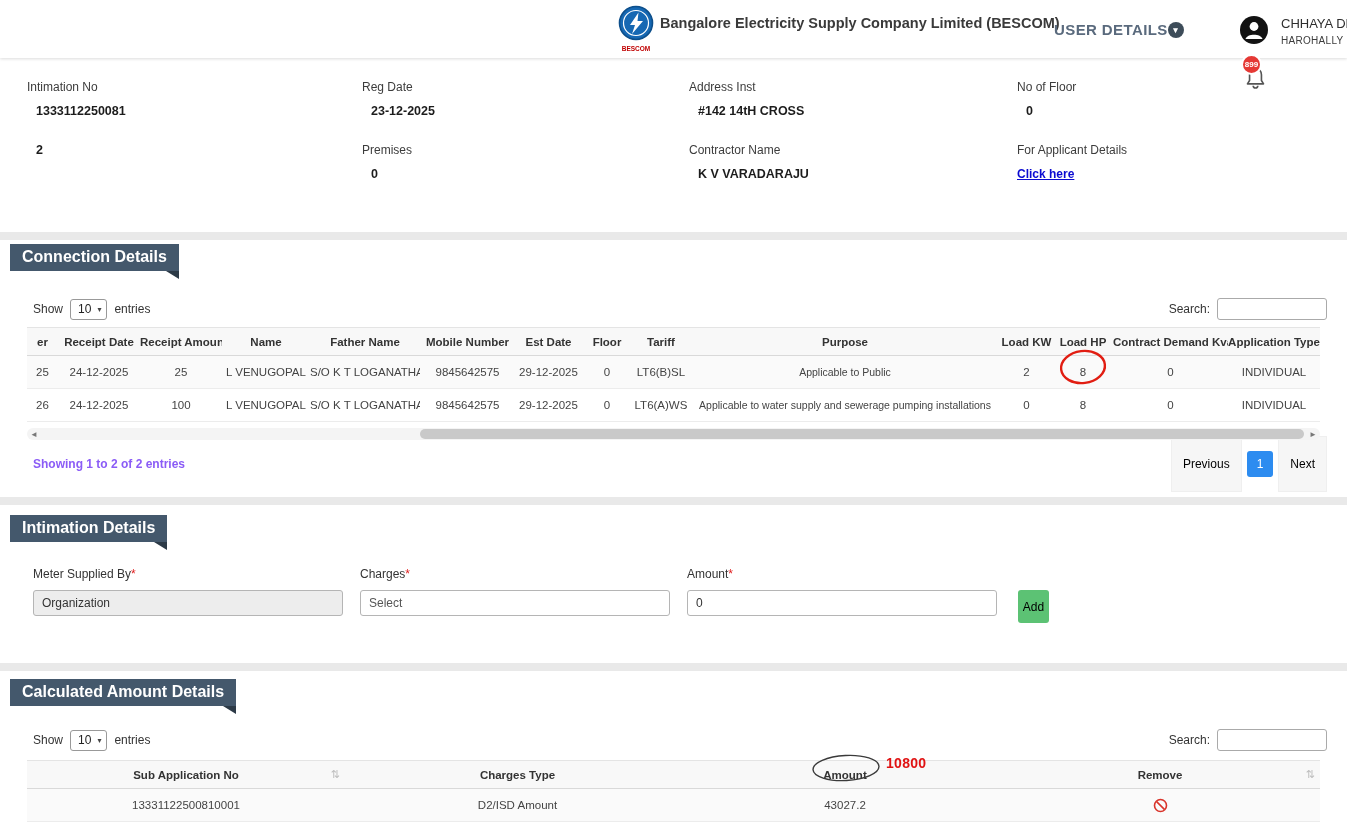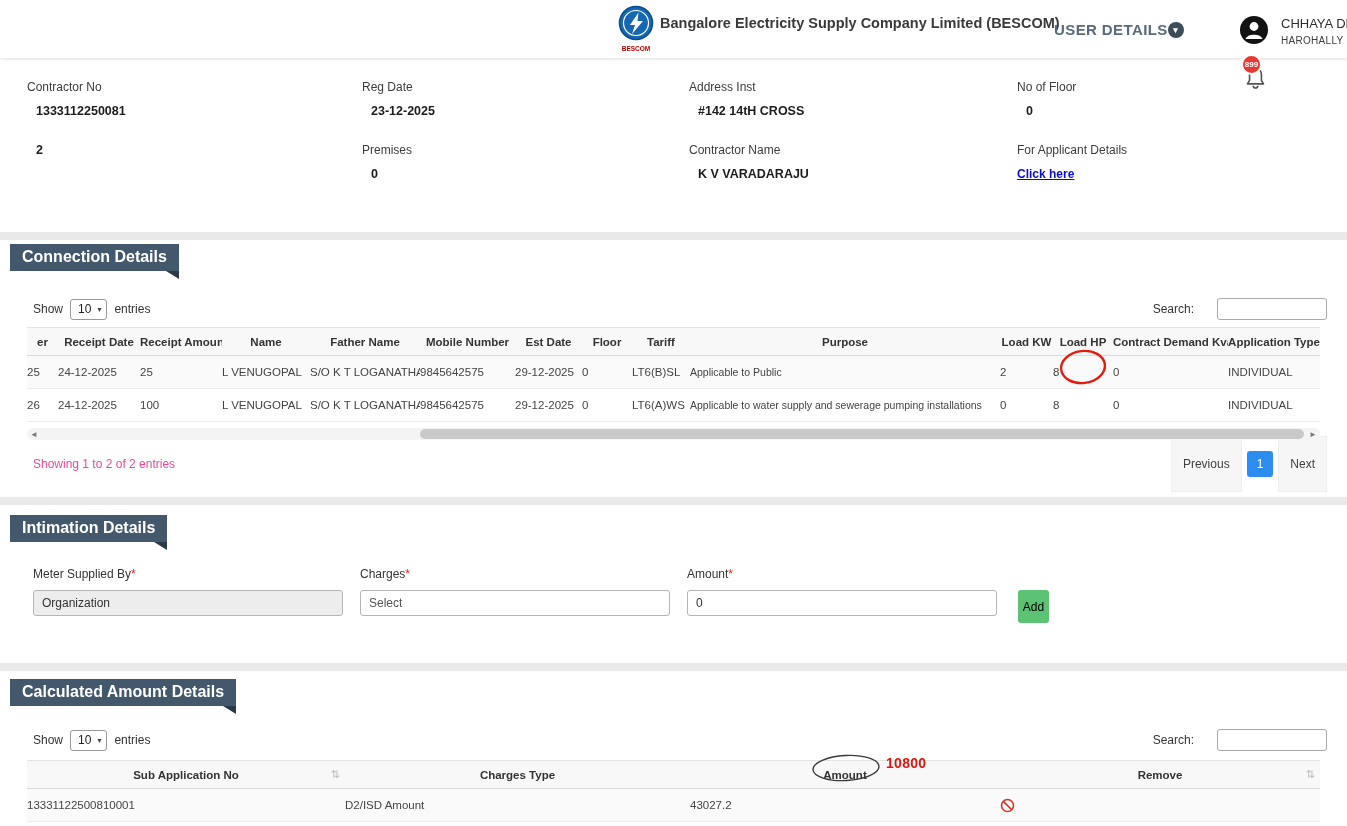"Contractor No" div.label { text: Contractor -> Intimation }
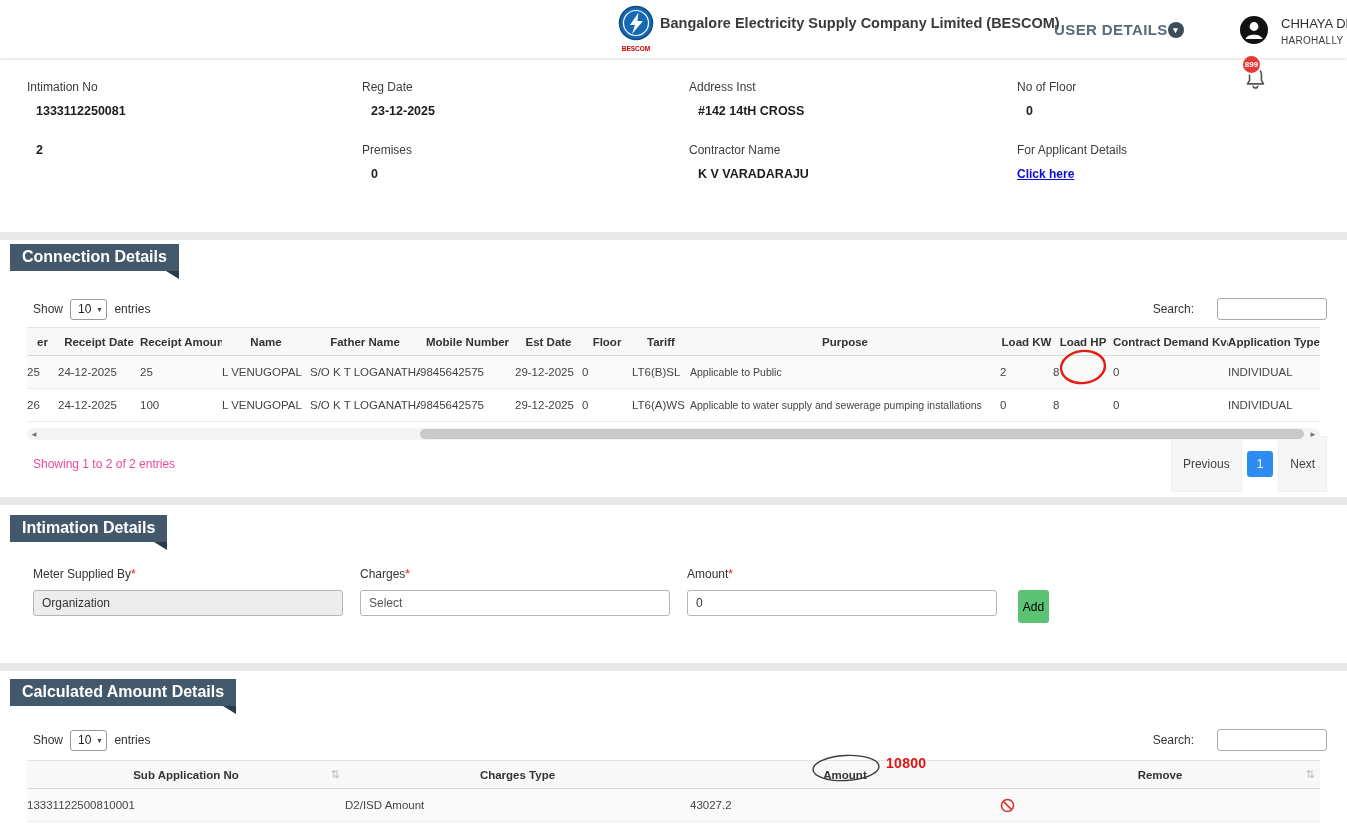"Search:" .search-wrap { gap: 23px -> 7px }
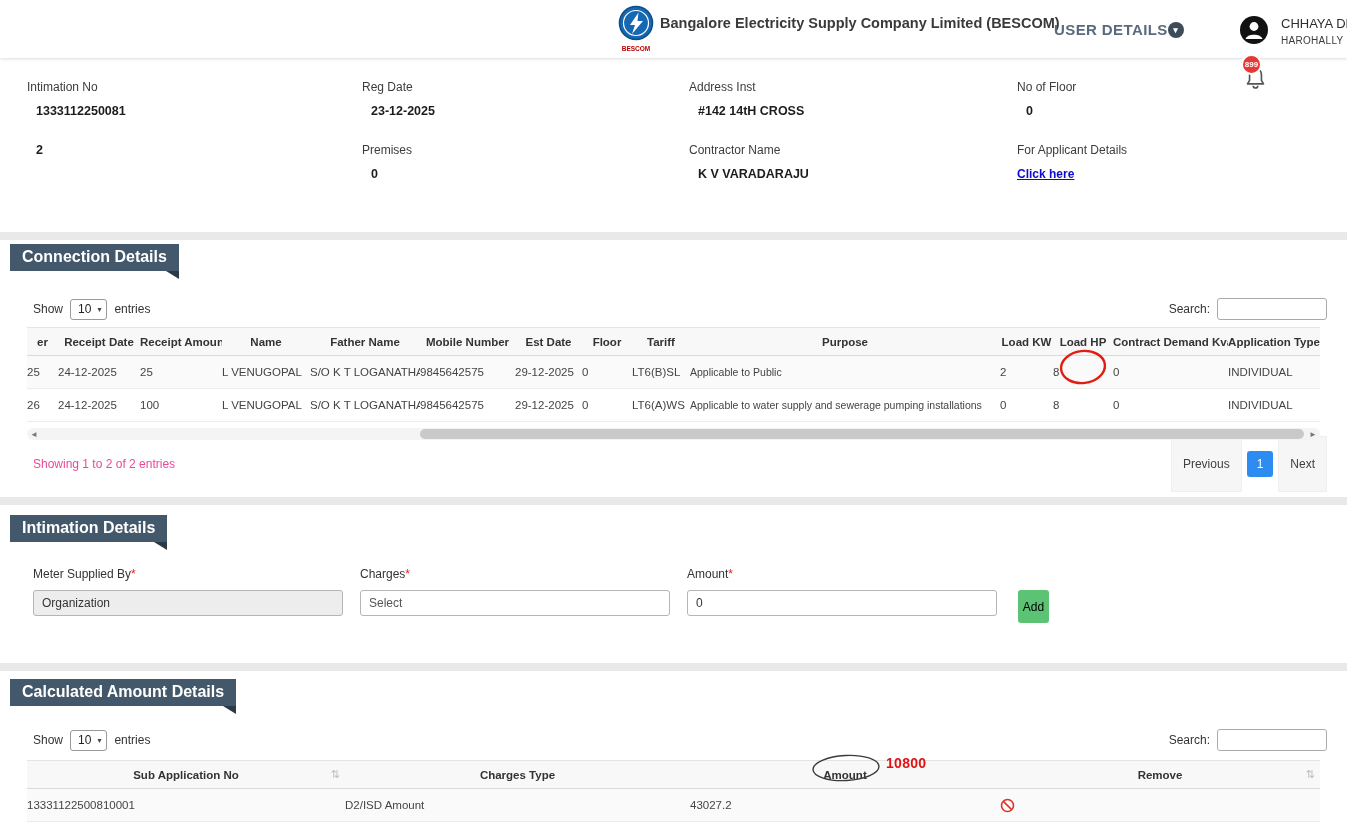"25" tbody td { text-align: left -> center }
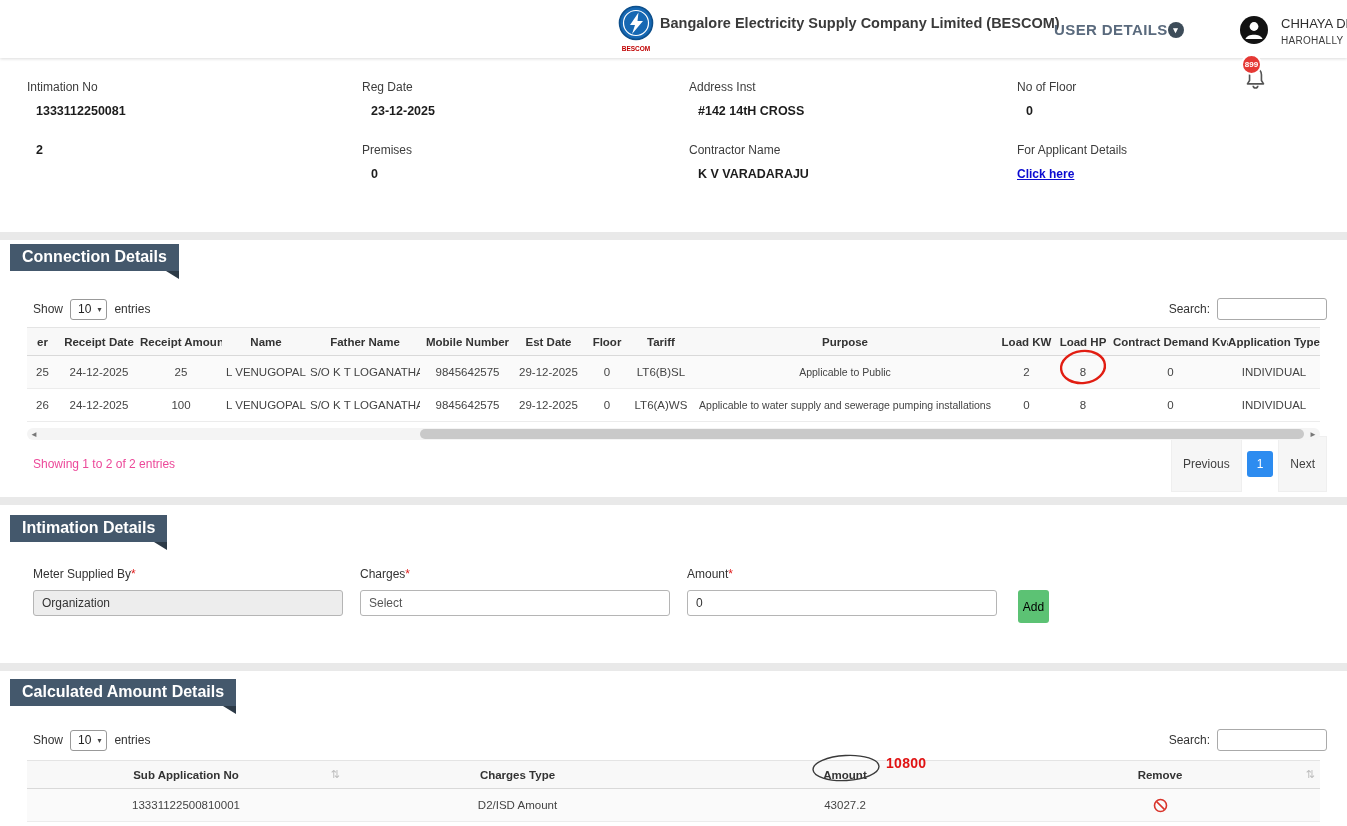"Showing 1 to 2 of" .showing-text { color: #ec4899 -> #8b5cf6; font-weight: none -> bold }
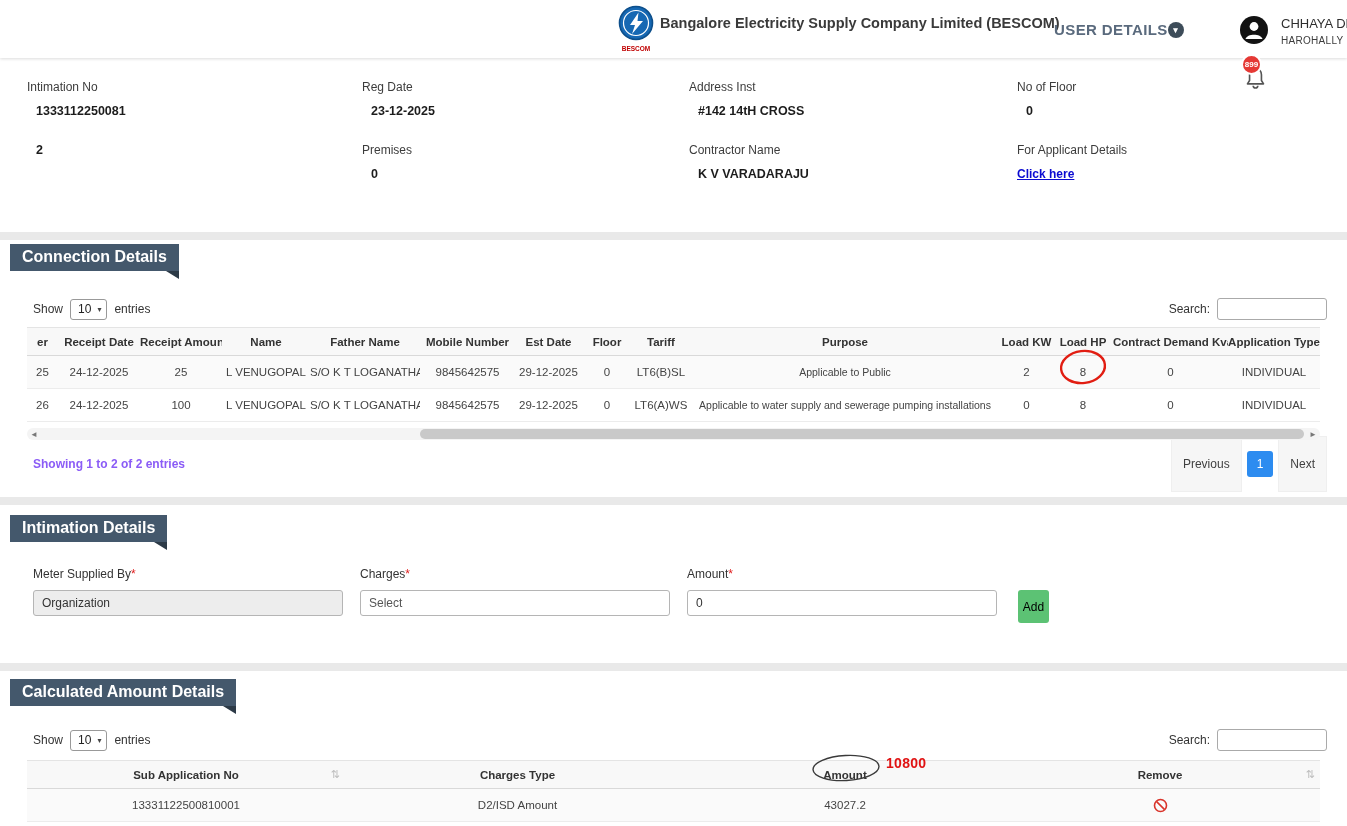"Previous" .page-btn { color: #404040 -> #000000 }
